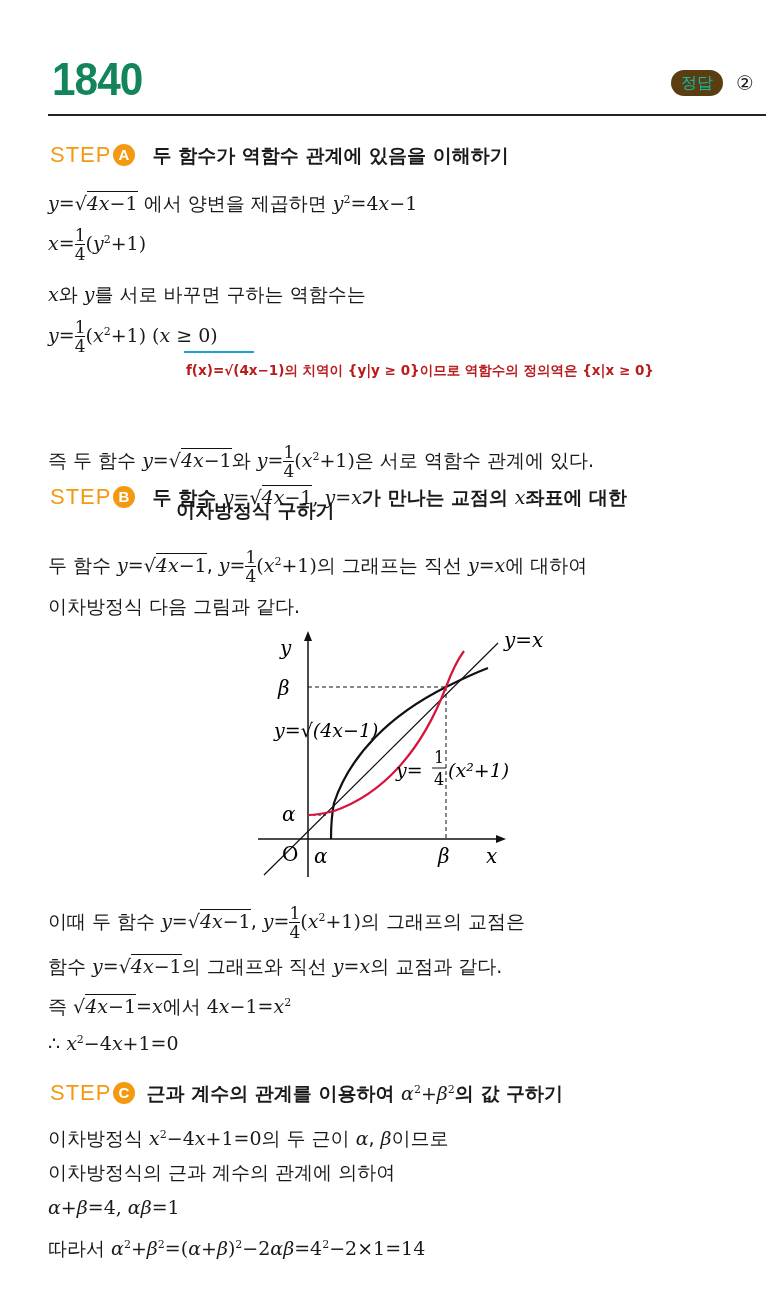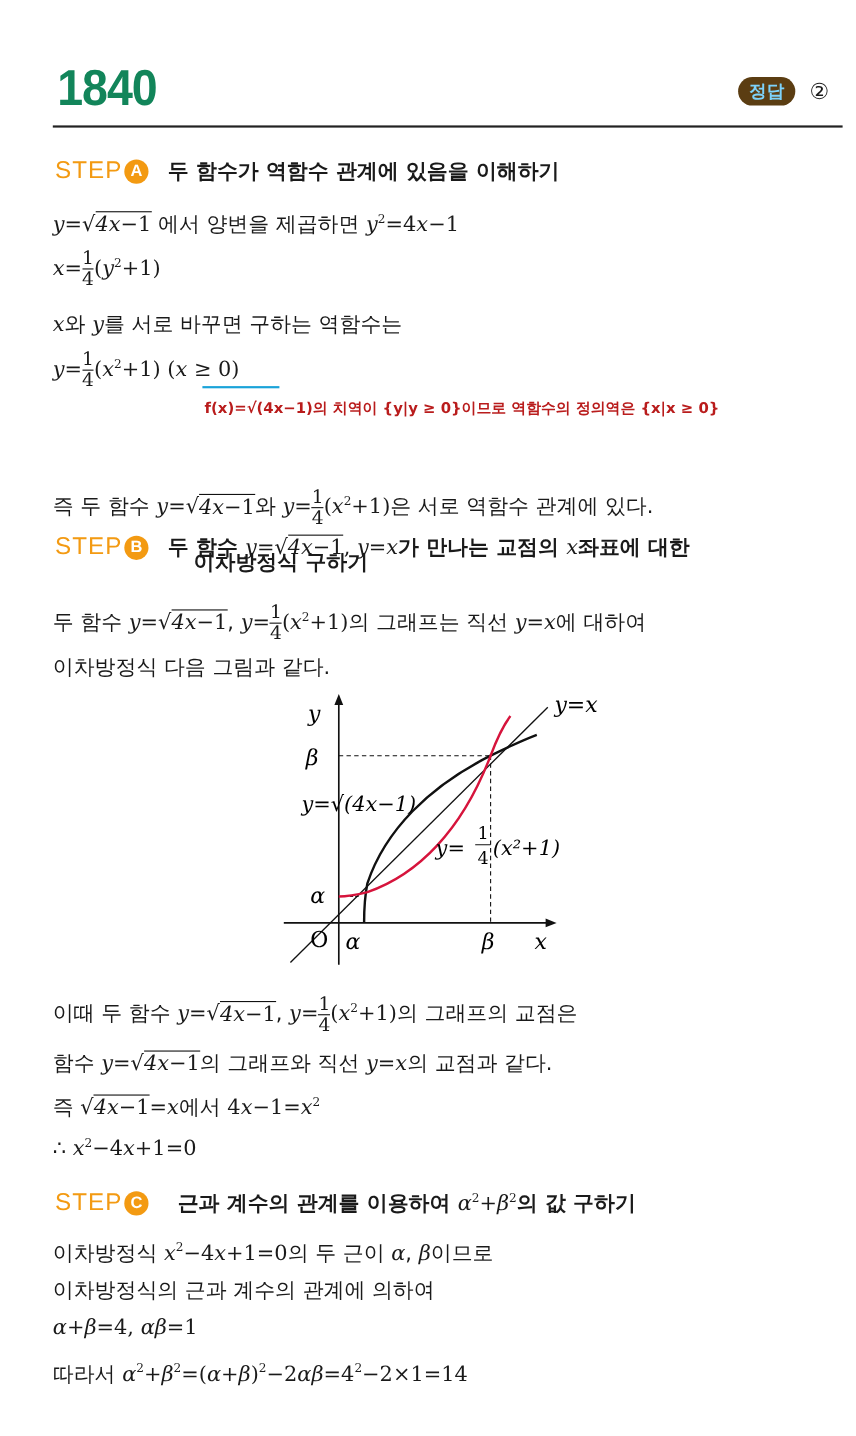"정답" .badge { color: #7dd3fc -> #14b8a6; font-weight: bold -> none }
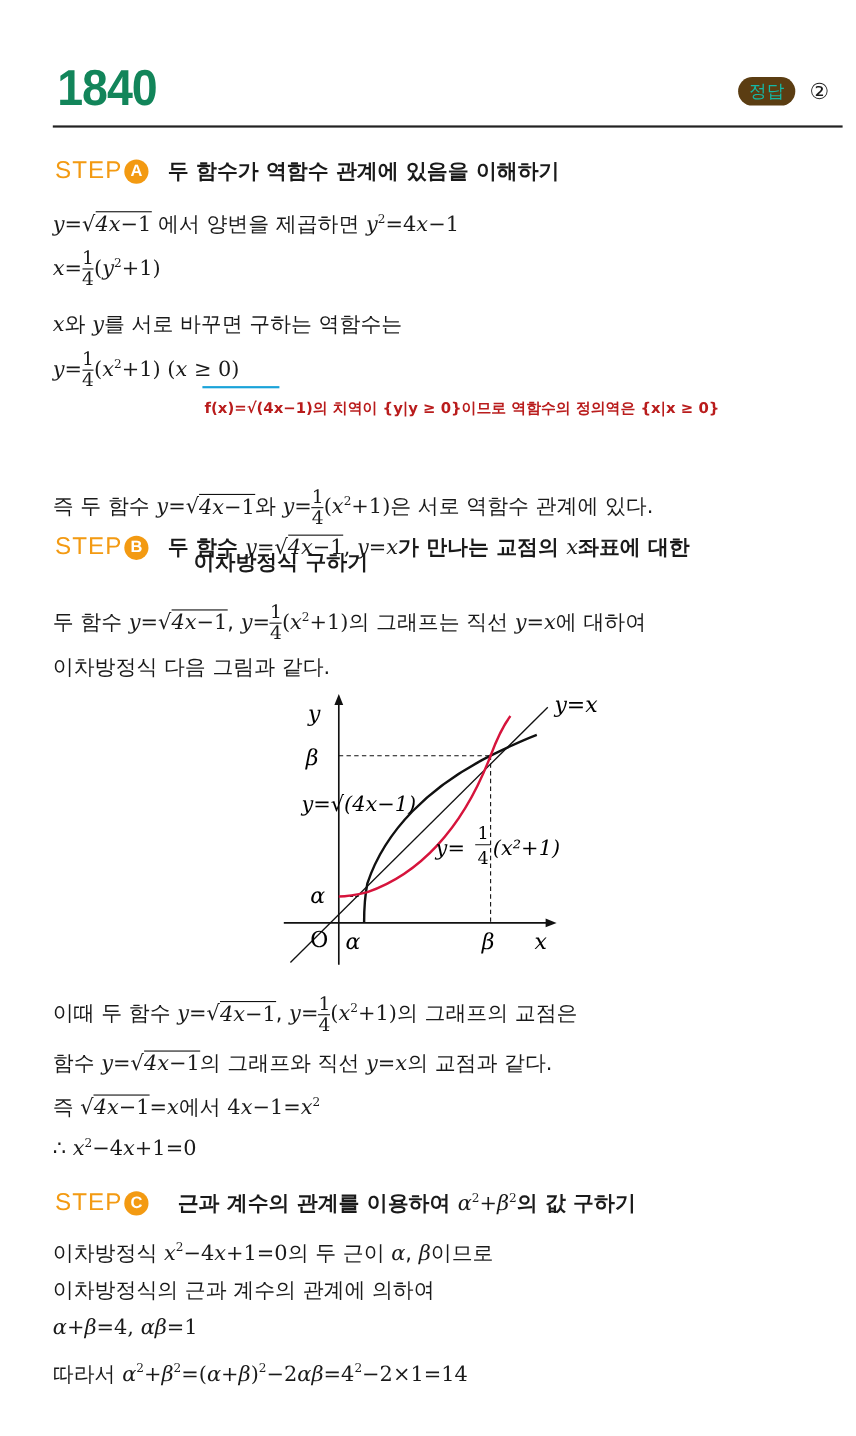"근과 계수의 관계를 이용하여 α2+β2의" span.stitle { margin-left: 21px -> 6px }
